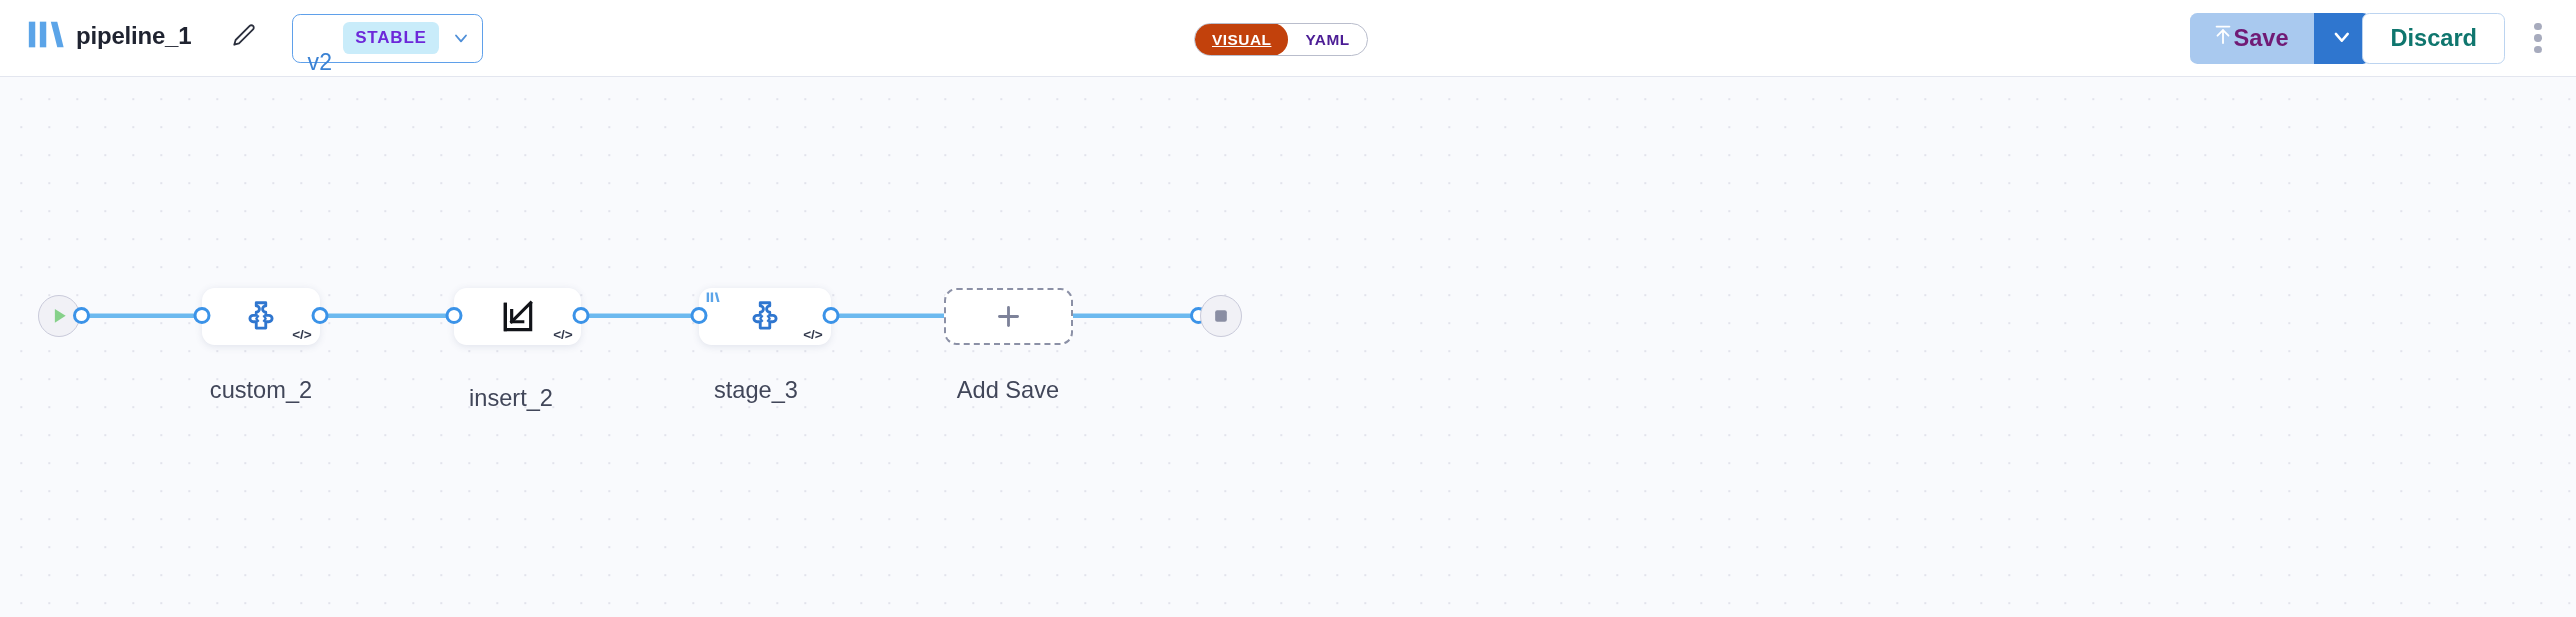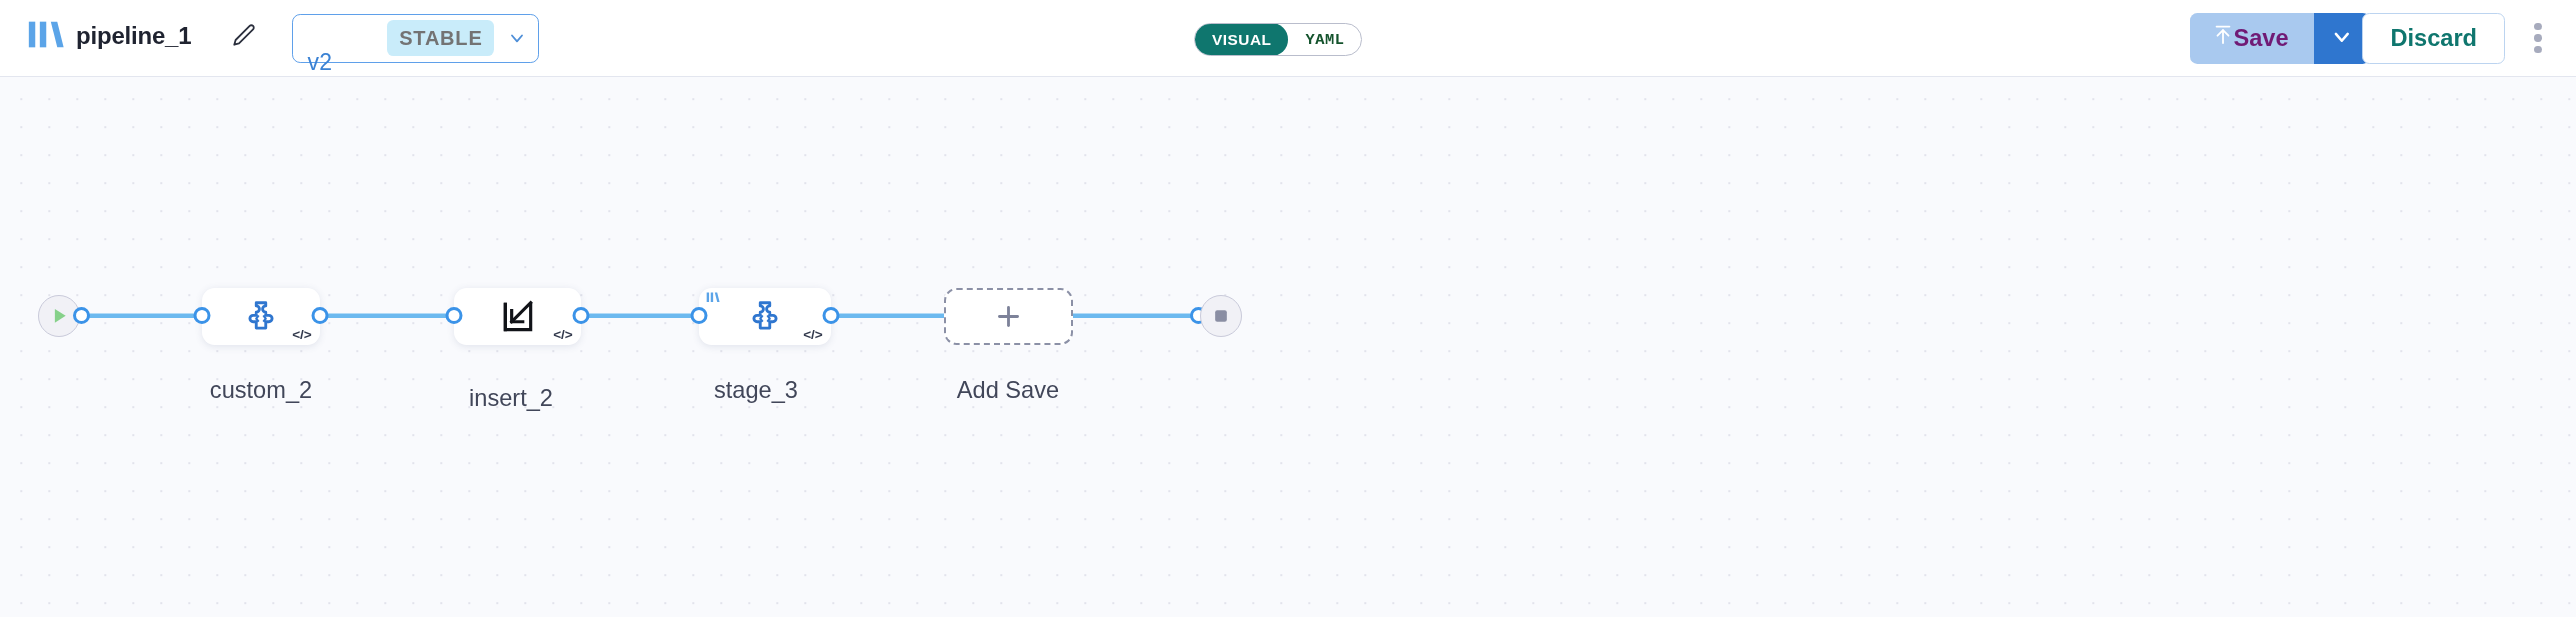"STABLE" .stable-badge { color: #737373 -> #6d28d9; font-size: 20px -> 17px; margin-left: 44px -> none }
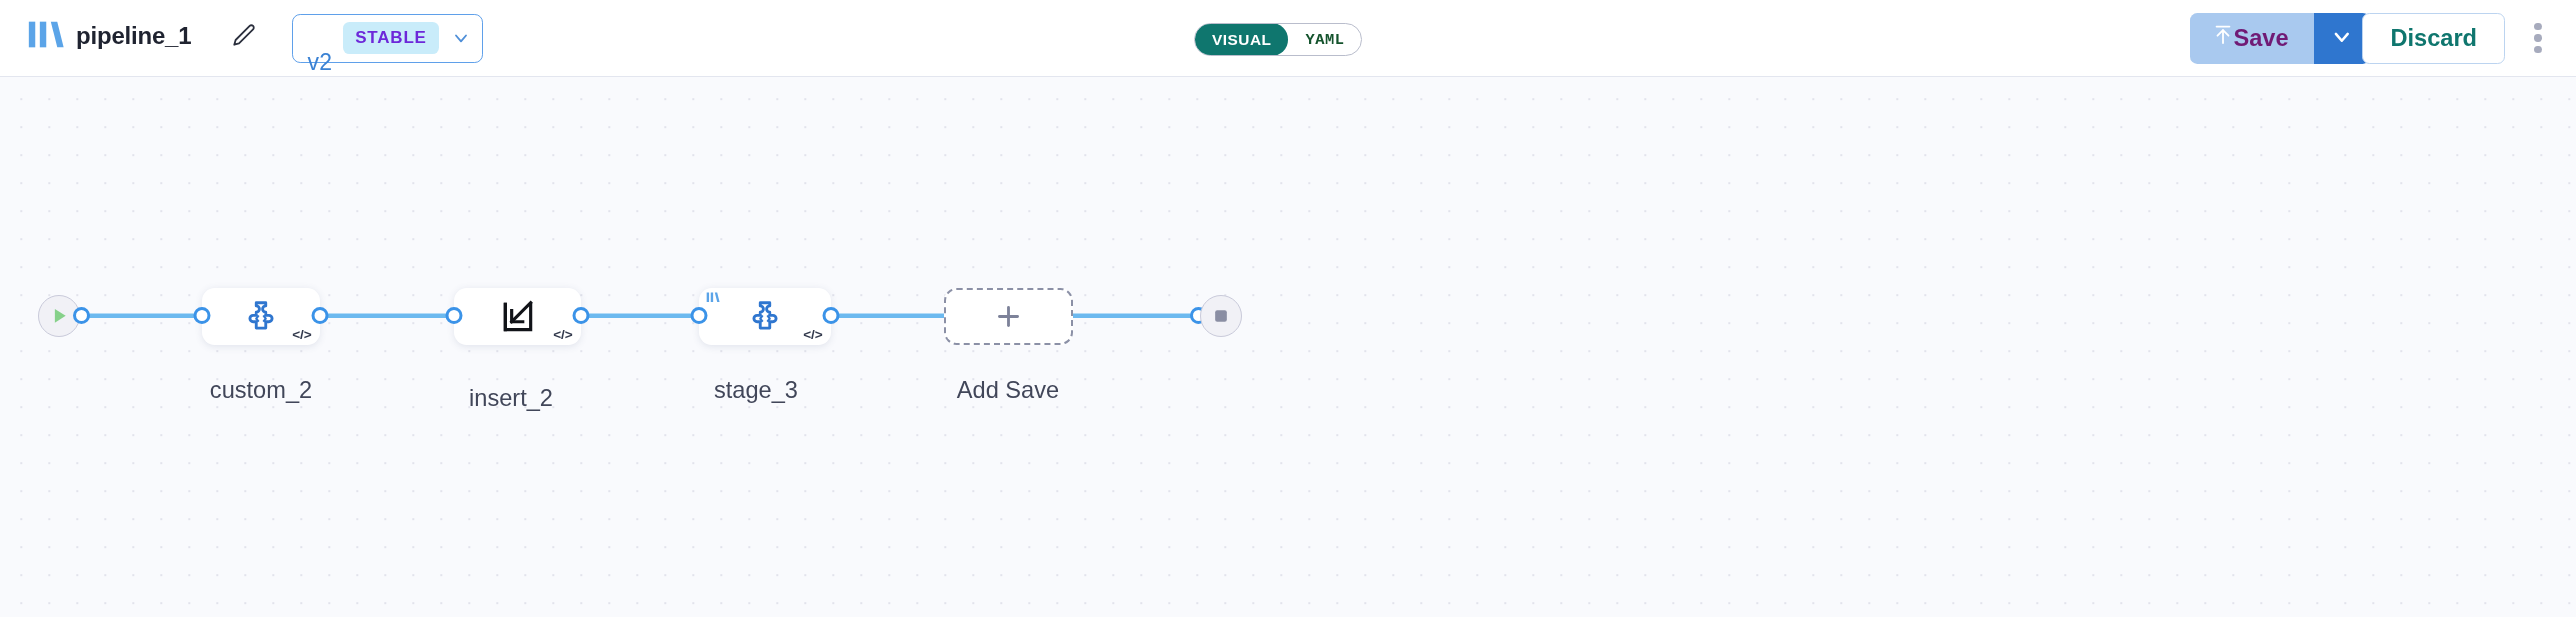"VISUAL" .mode-opt.active { background: #0f766e -> #c2410c; text-decoration: none -> underline }
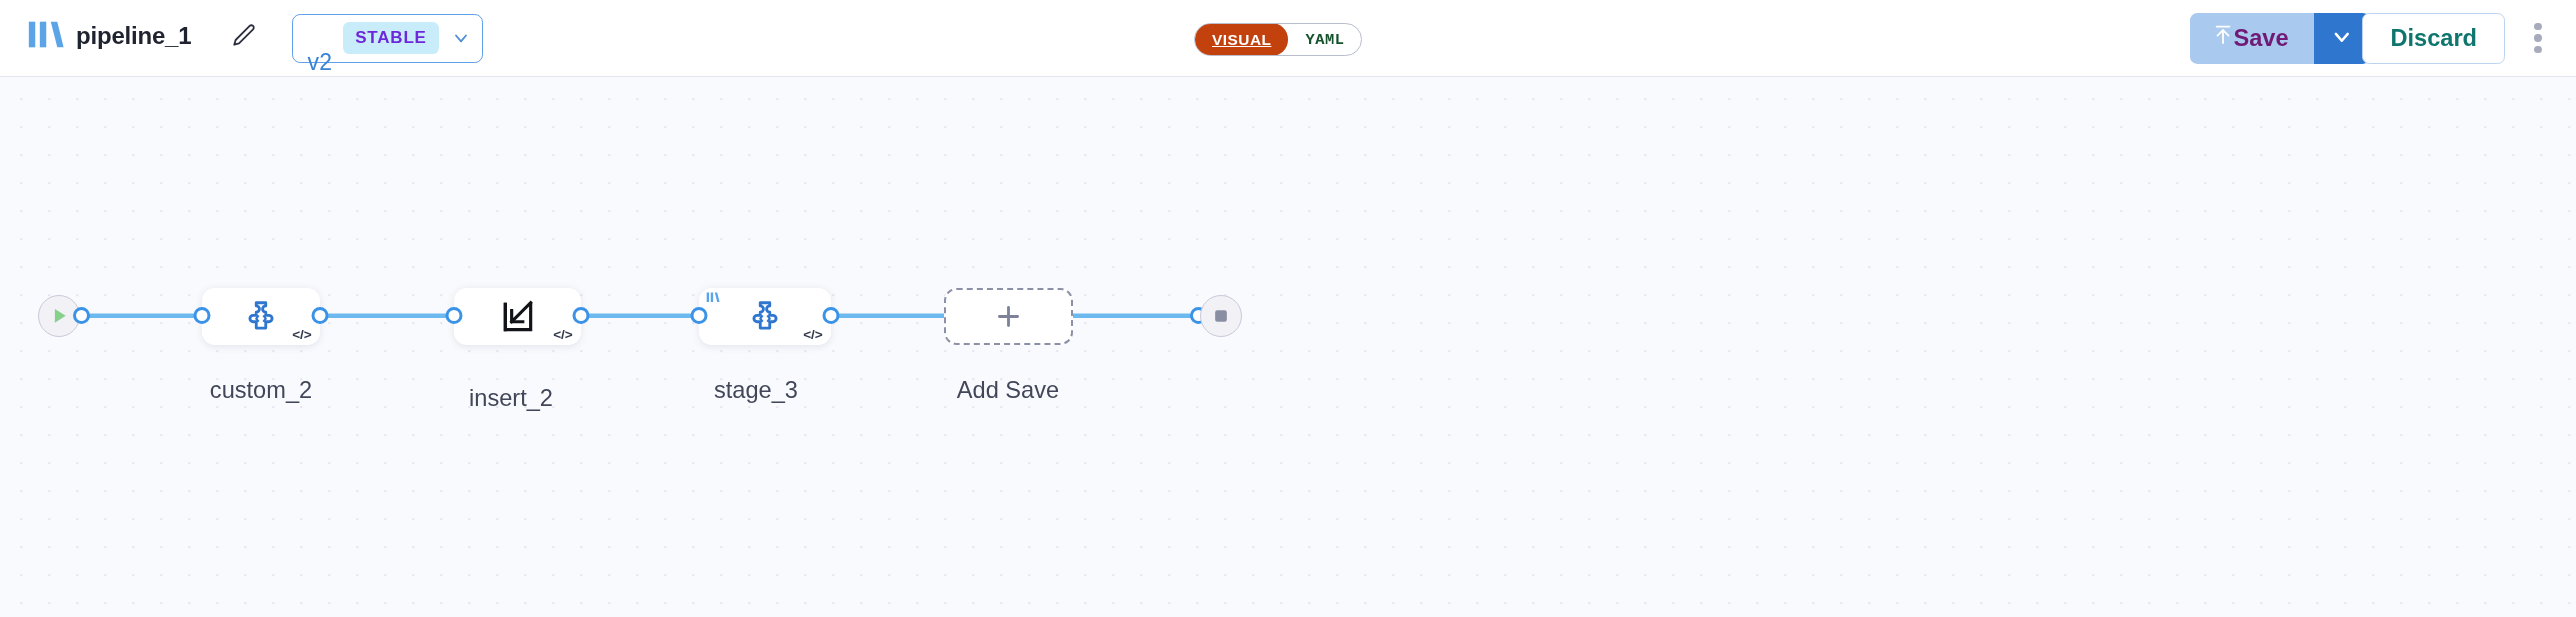"YAML" .mode-opt.inactive { color: #14532d -> #4c1d95; font-family: Liberation Mono, monospace -> none }
